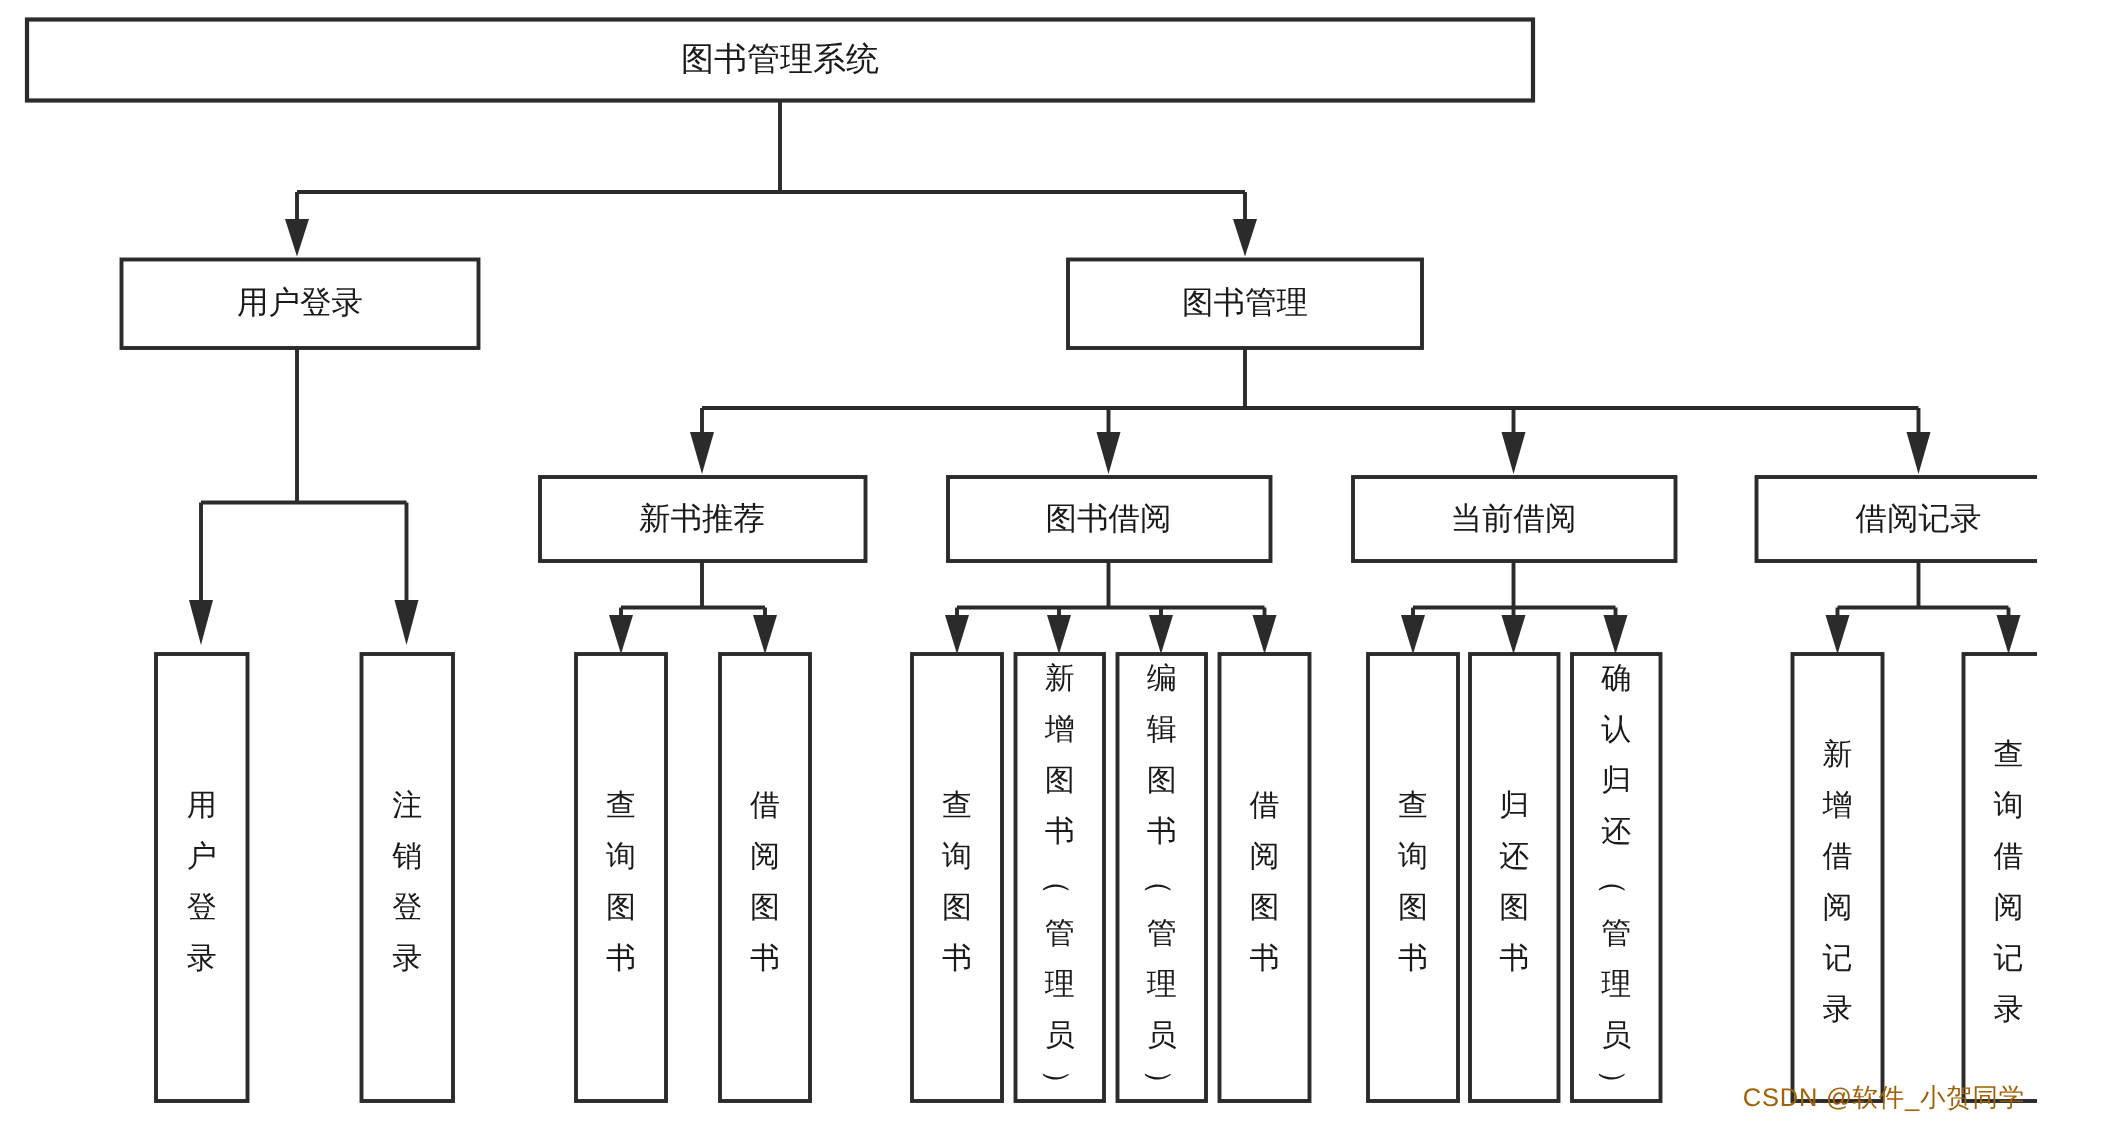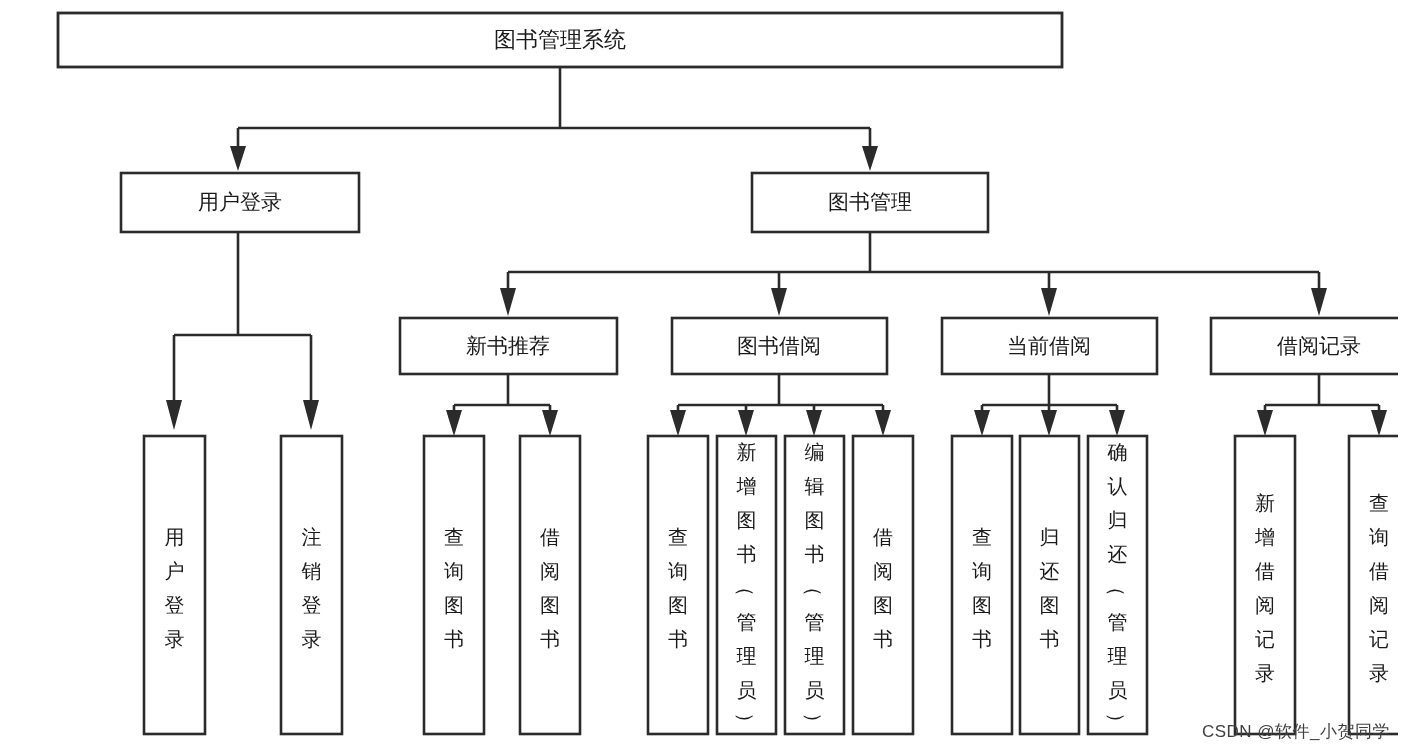"图书管理系统" #diagram-root { margin-left: 40px -> none }
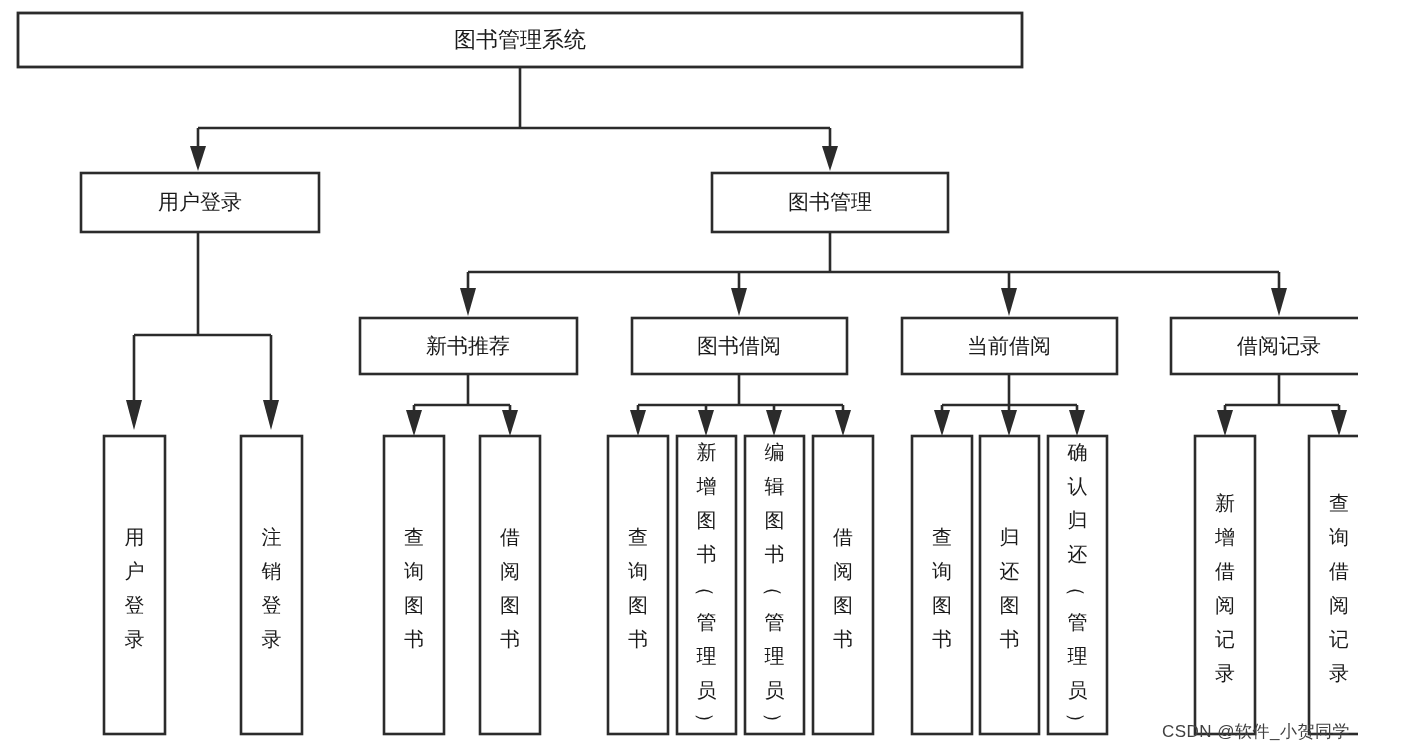"CSDN @软件_小贺同学" .watermark { color: #404040 -> #a16207 }
